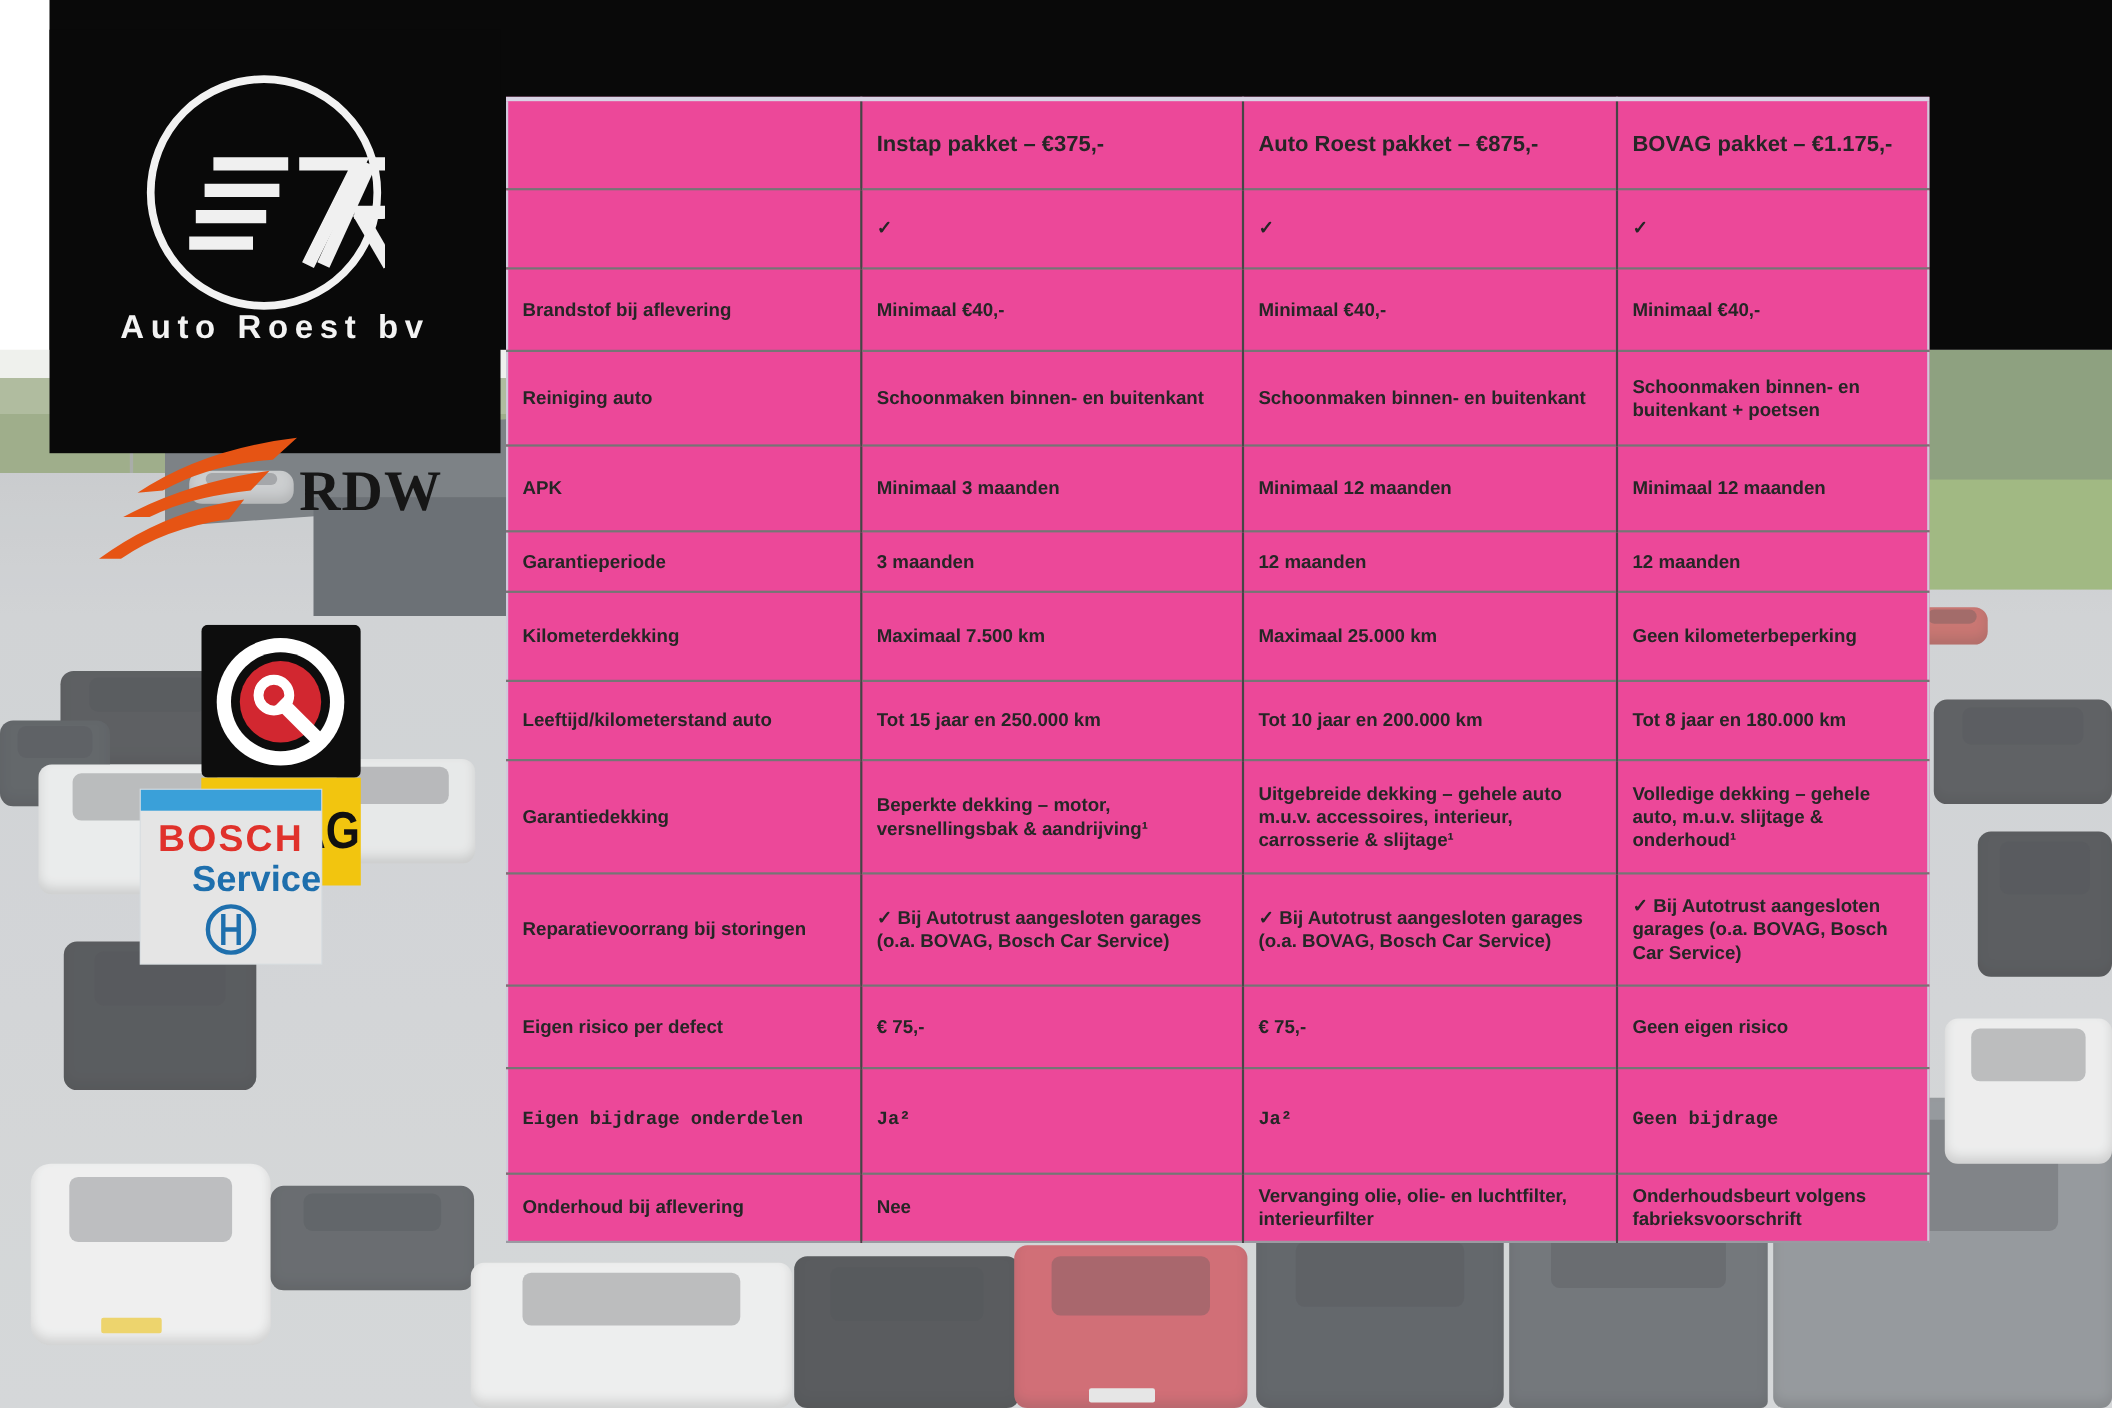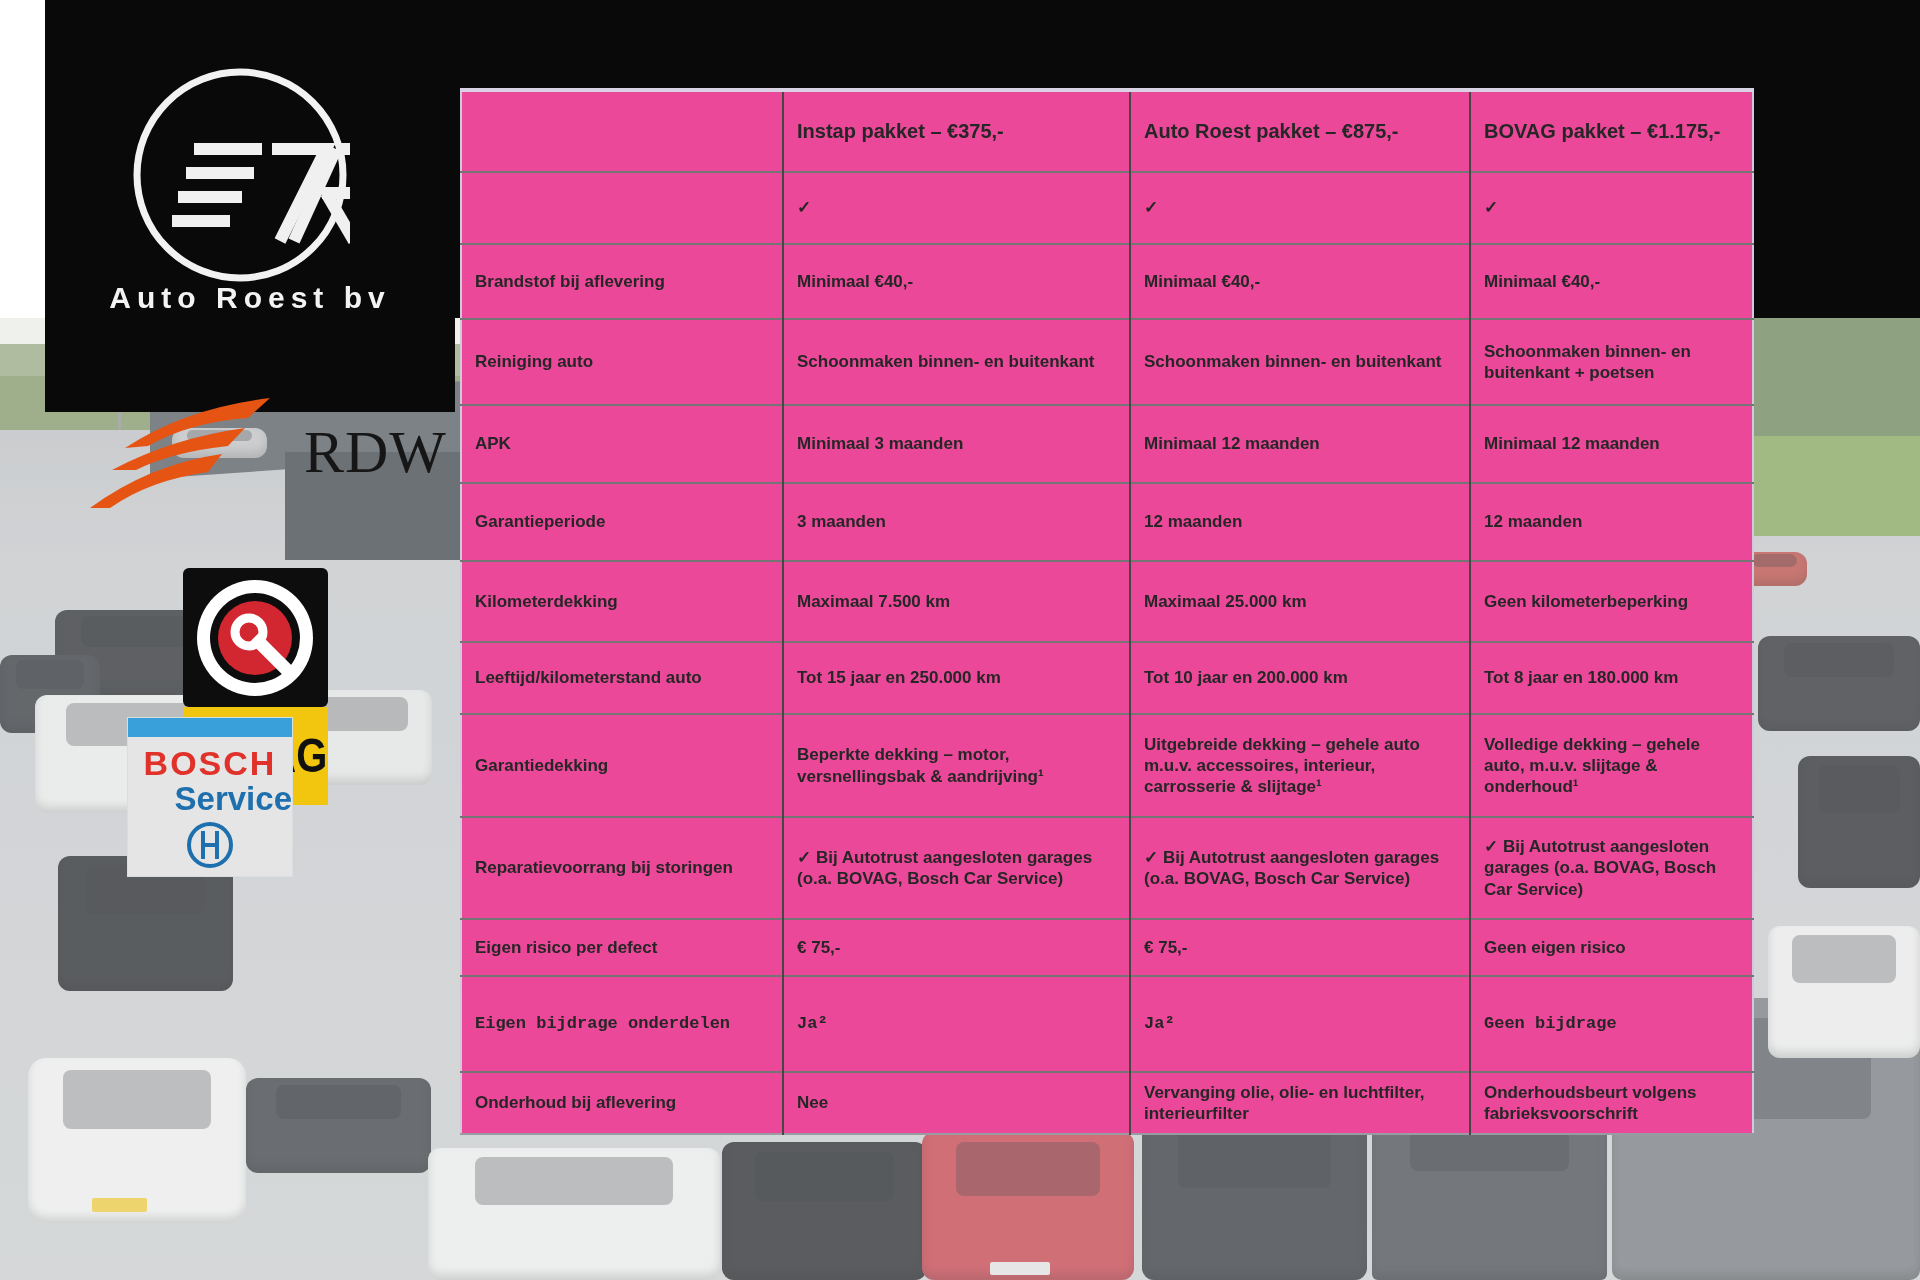"RDW" #rdw-text { font-size: 60px -> 52px; font-weight: 400 -> 700; margin-left: 32px -> none }
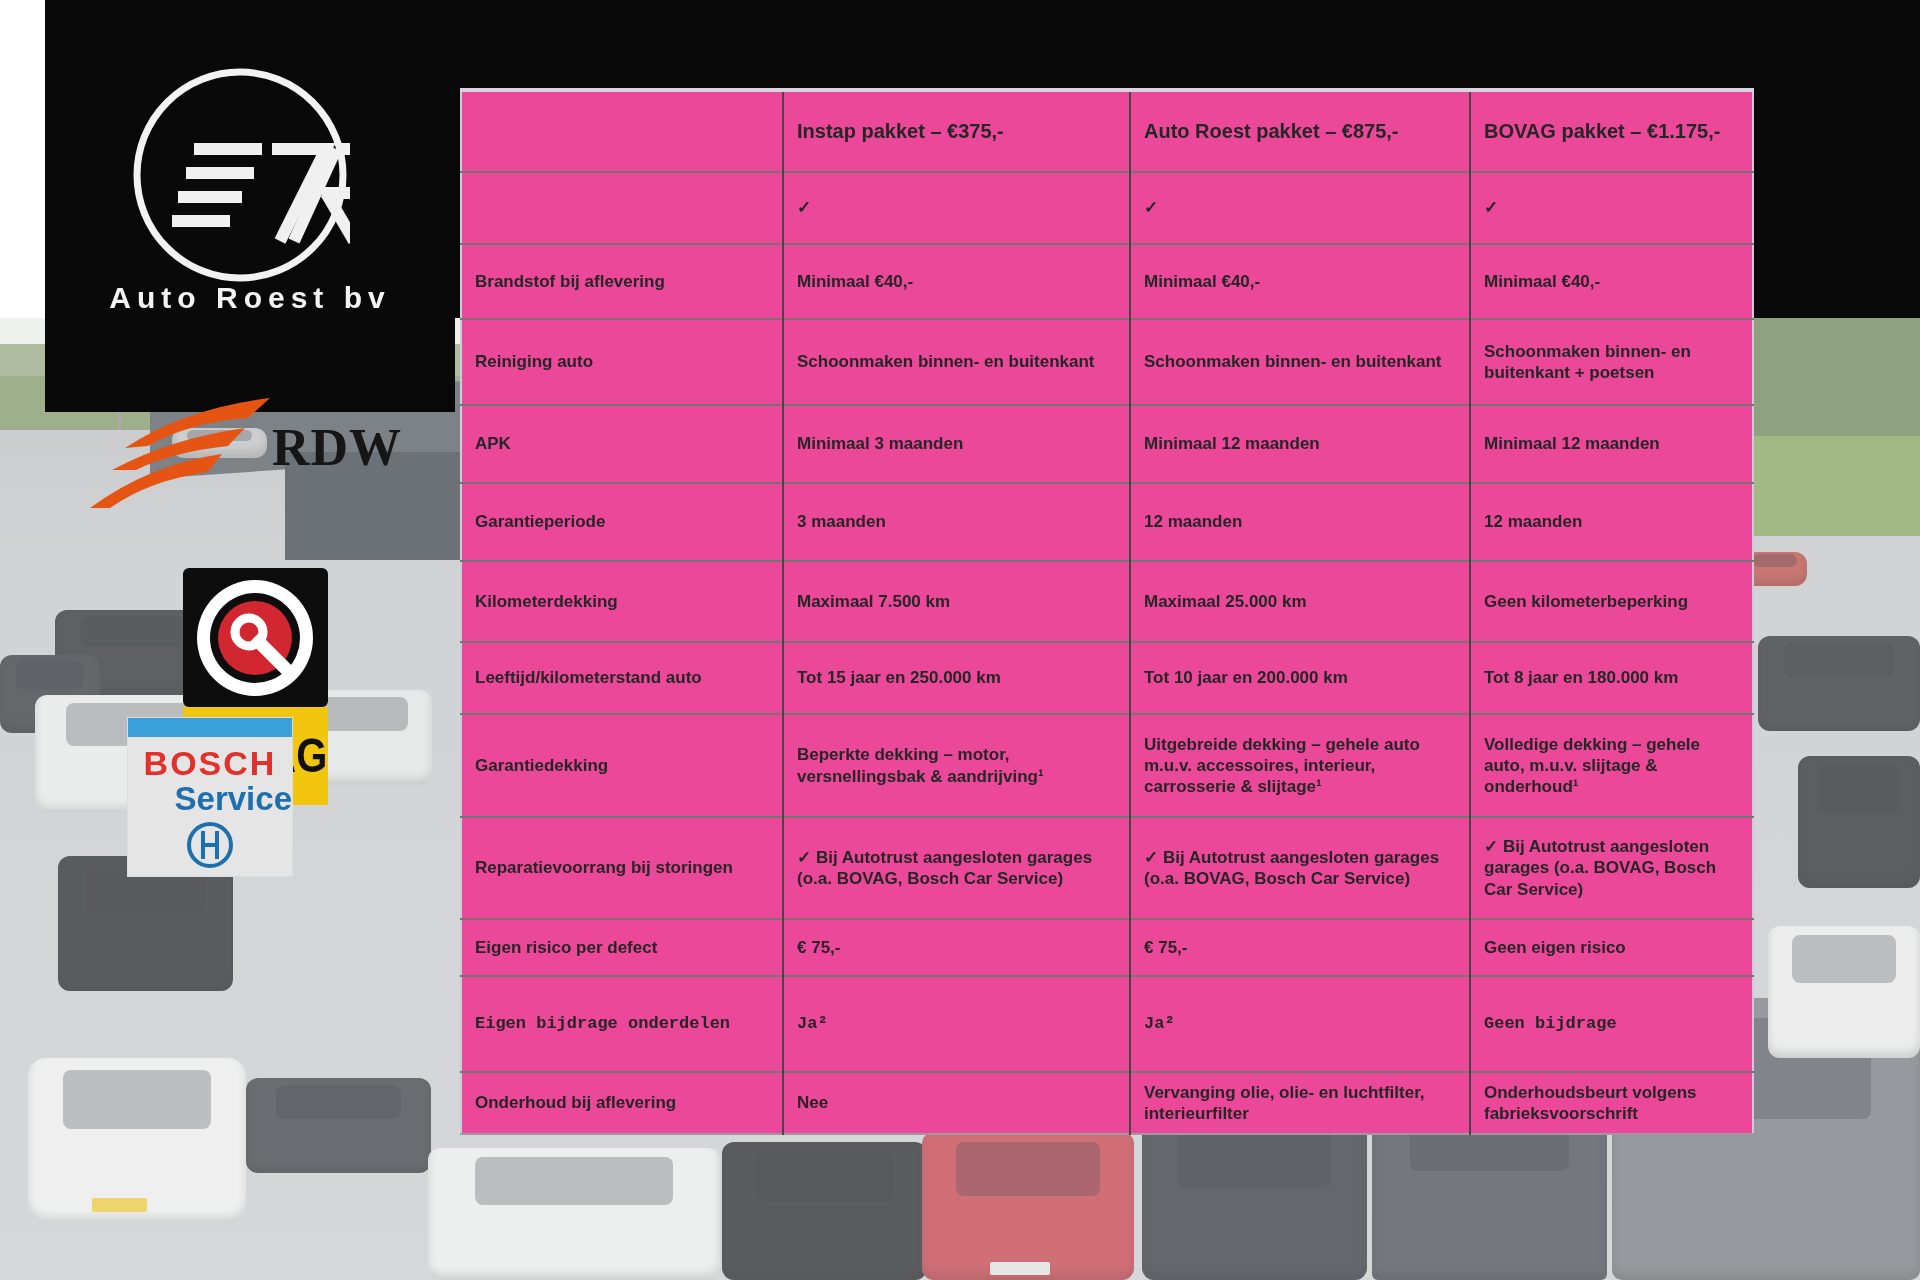"Garantieperiode" tr { height: 78px -> 55px }
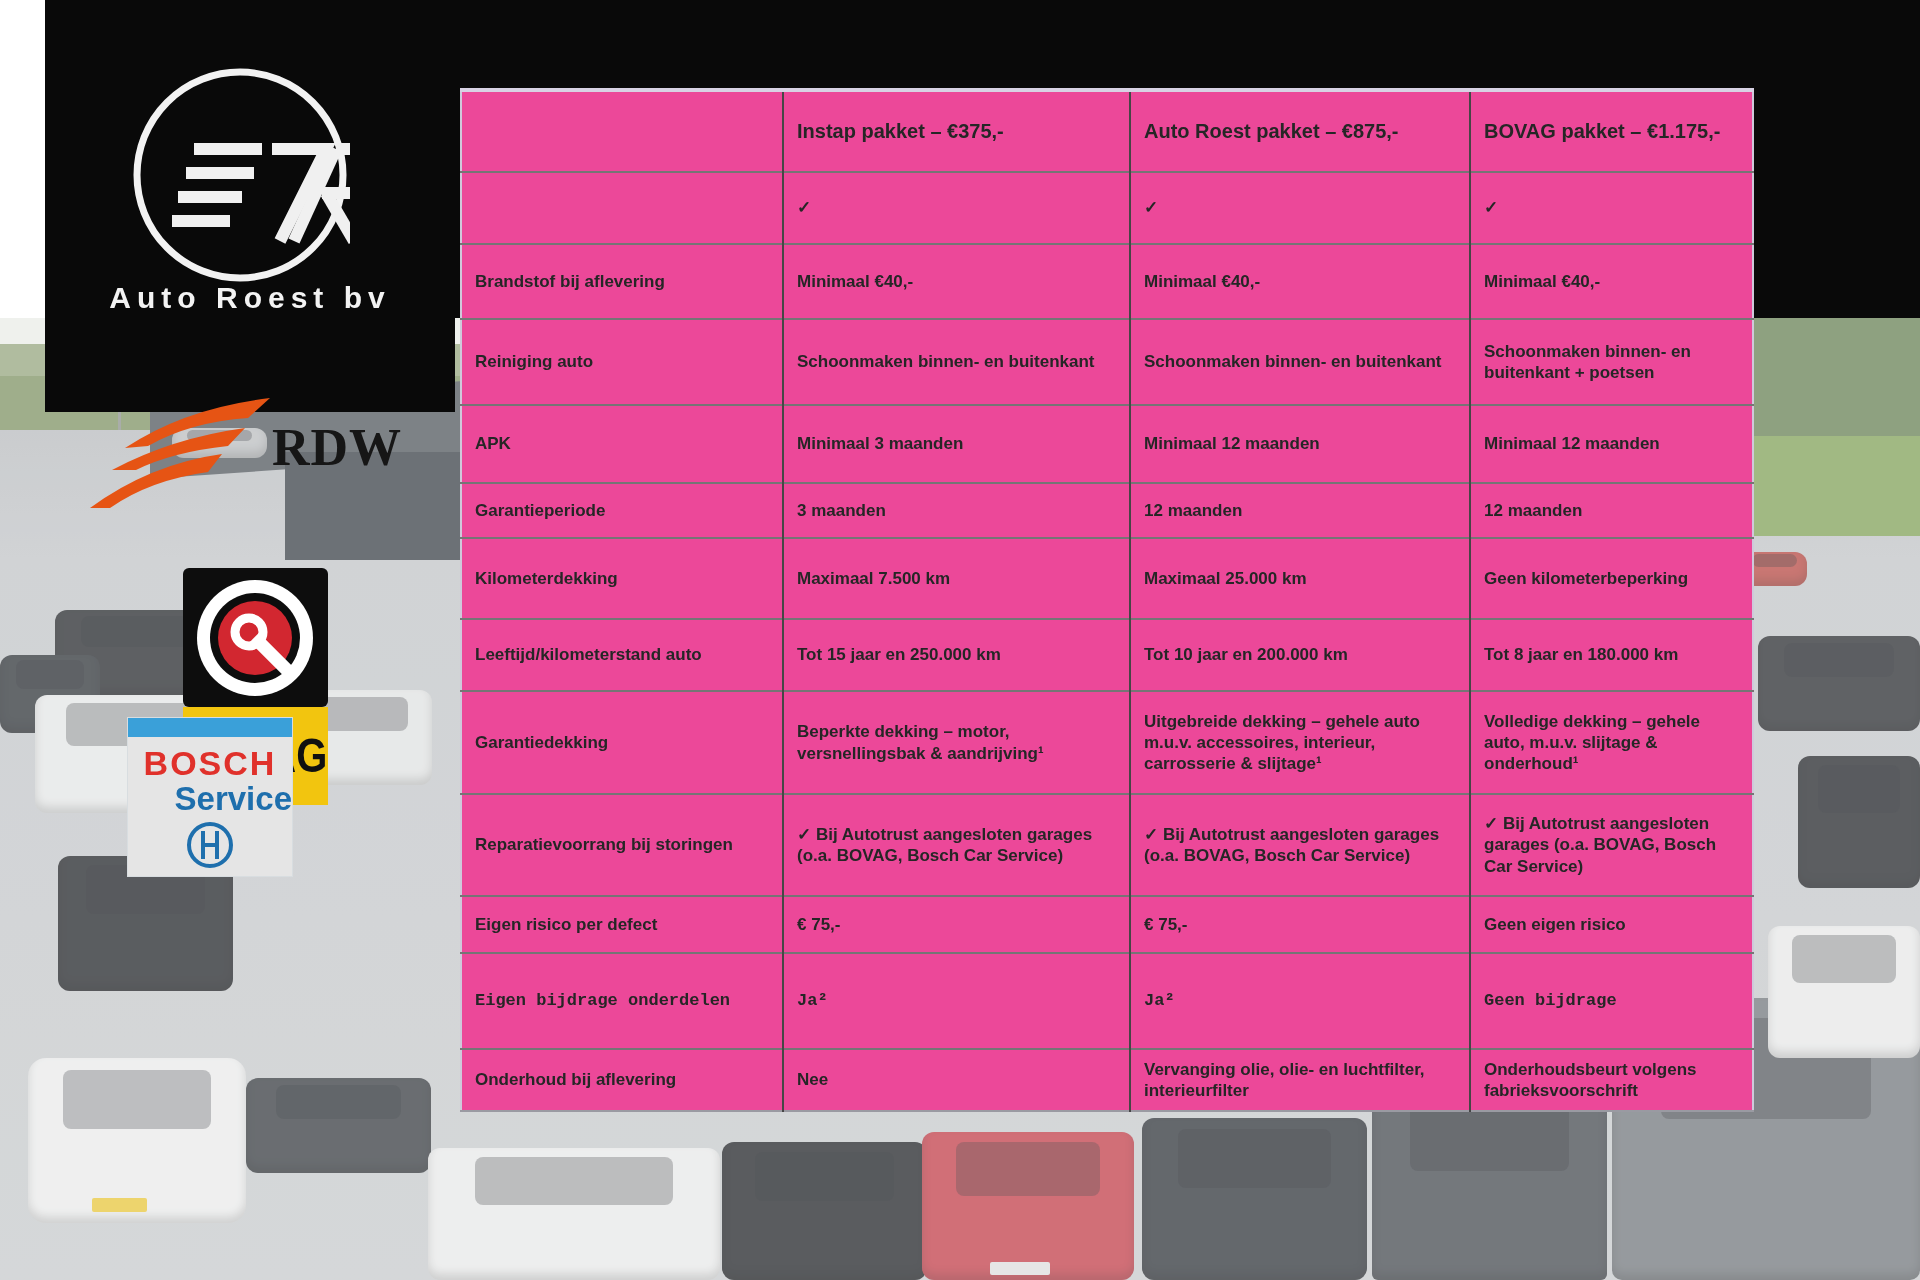"Eigen risico per defect" tr { height: 57px -> 75px }
